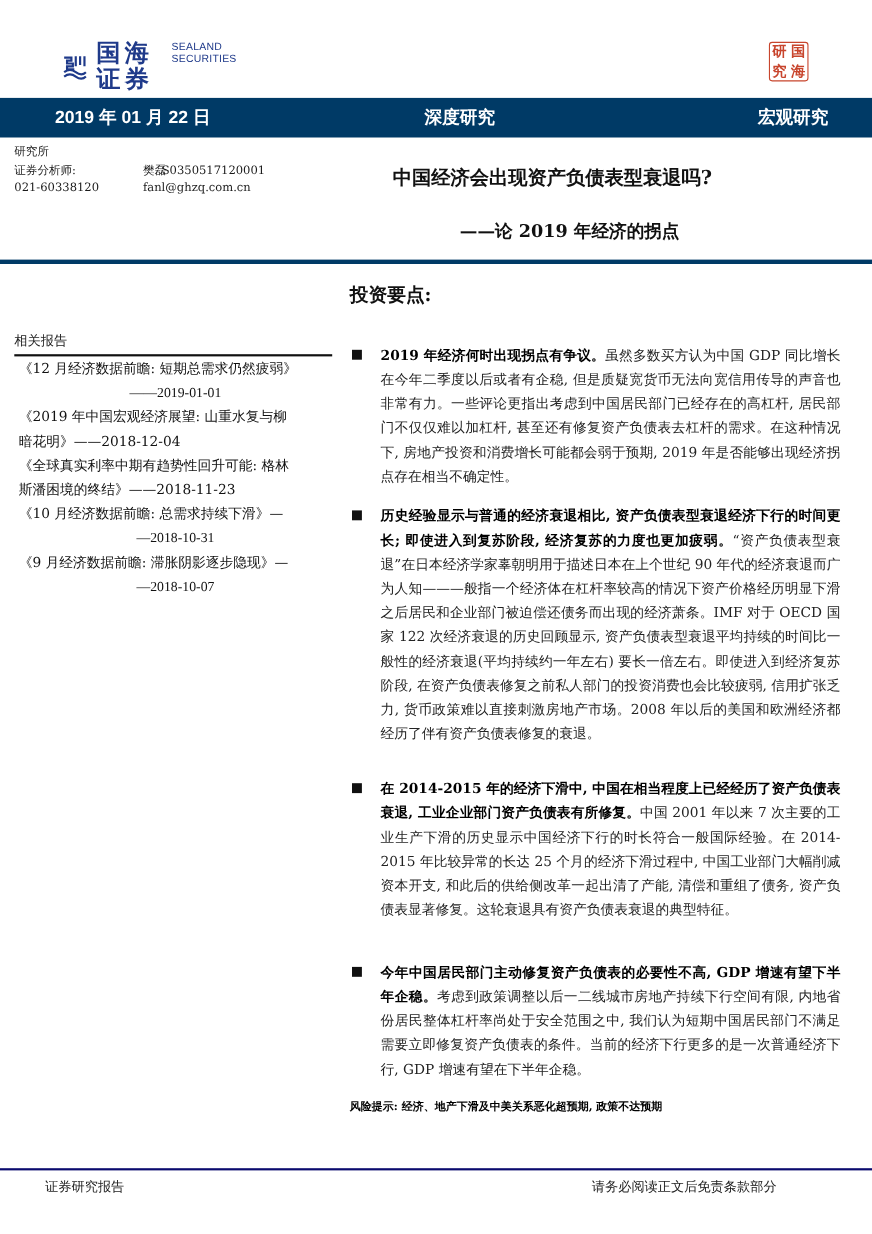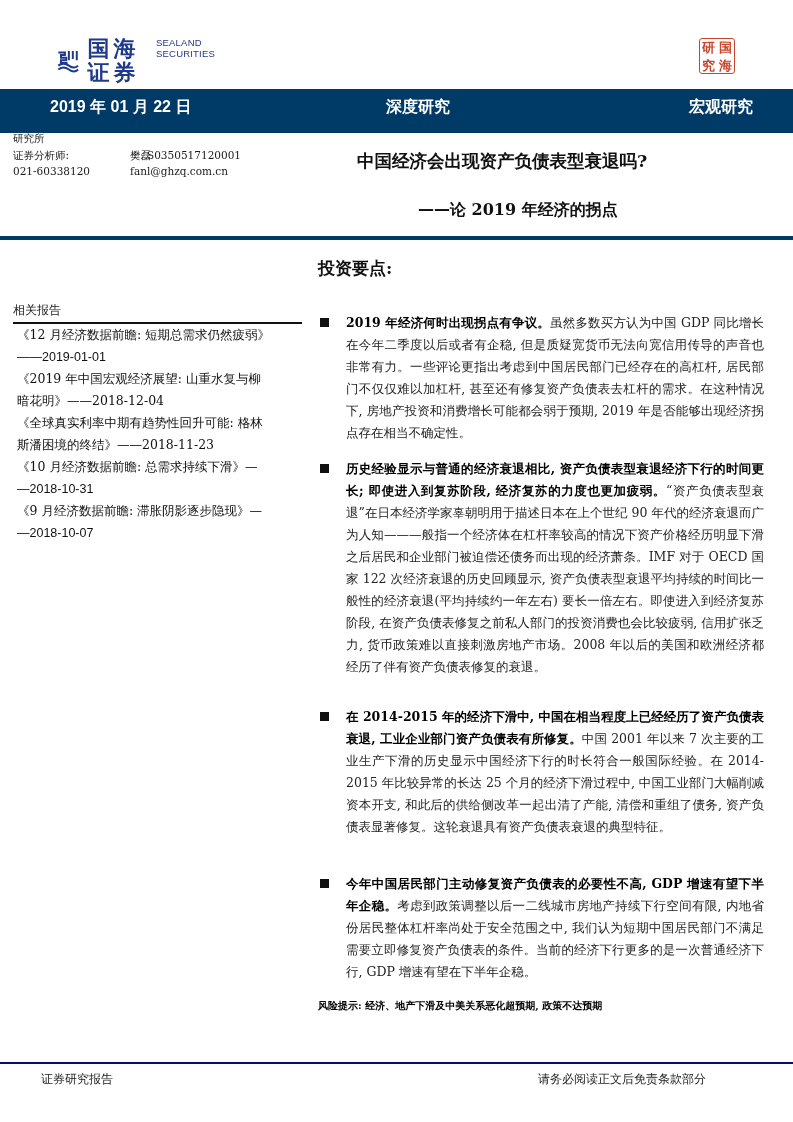"2019 年 01 月 22" .topbar { height: 44px -> 36px }
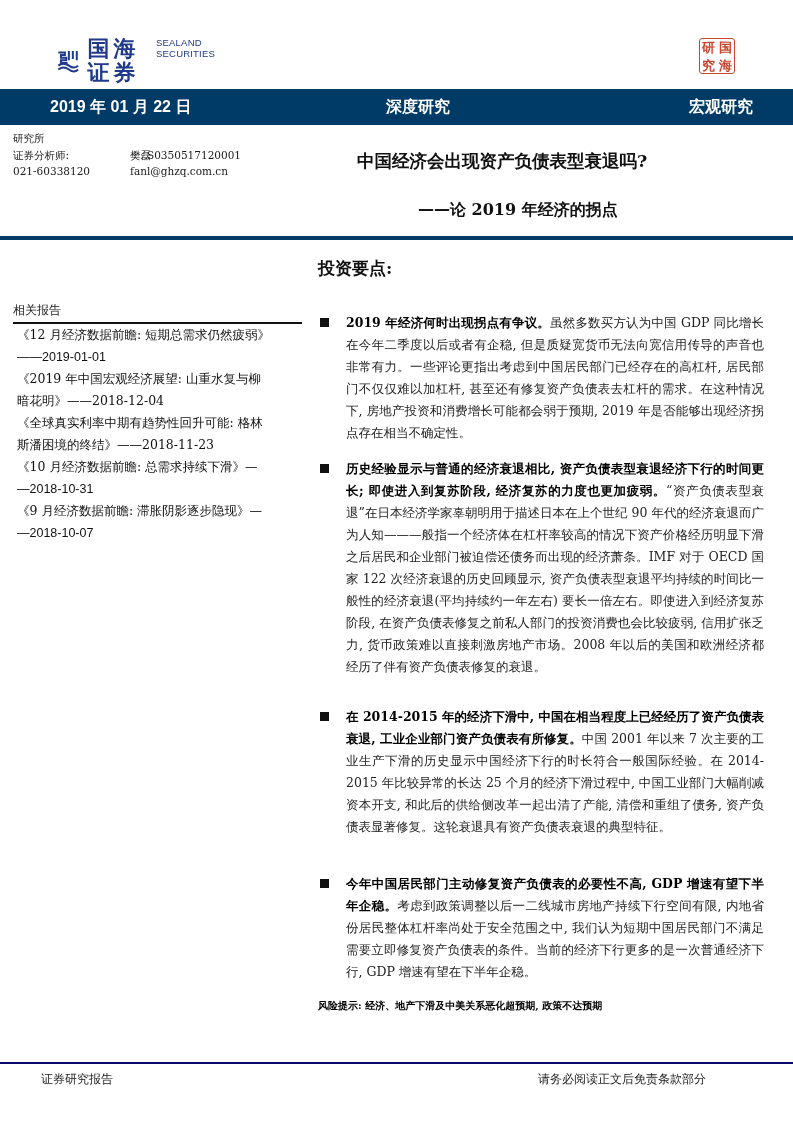"——2019-01-01" .side-list .num { font-family: Liberation Sans, sans-serif -> Liberation Serif, serif; text-align: none -> center }
